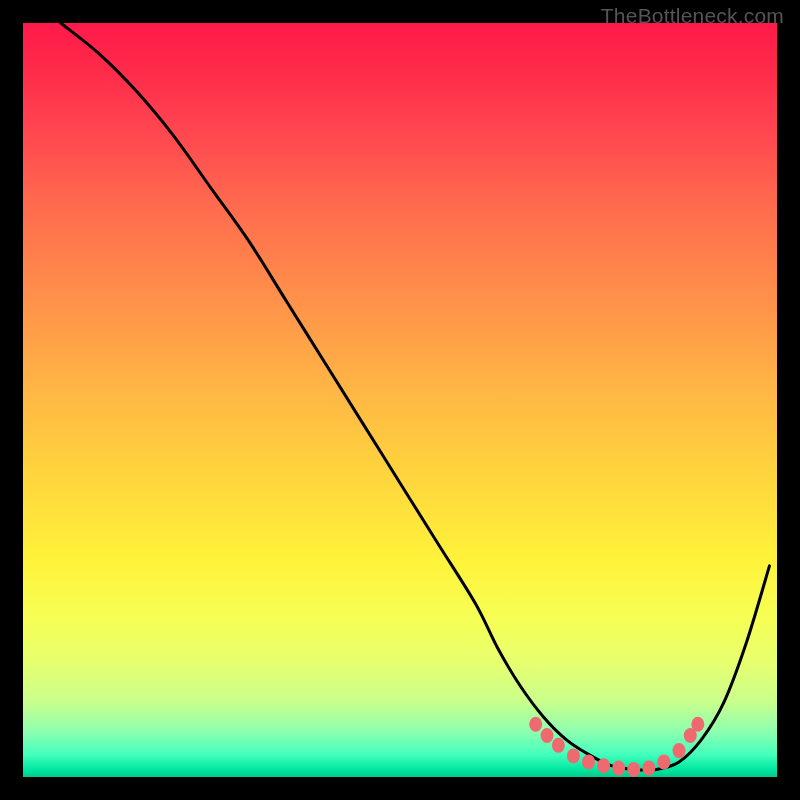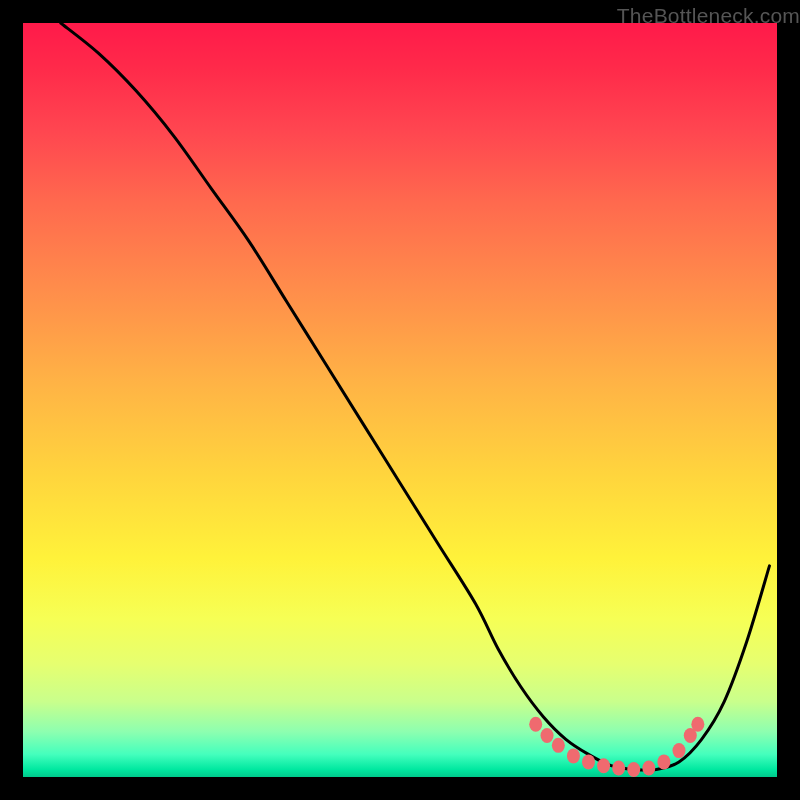"TheBottleneck.com" .watermark { right: 0 -> 16px }
